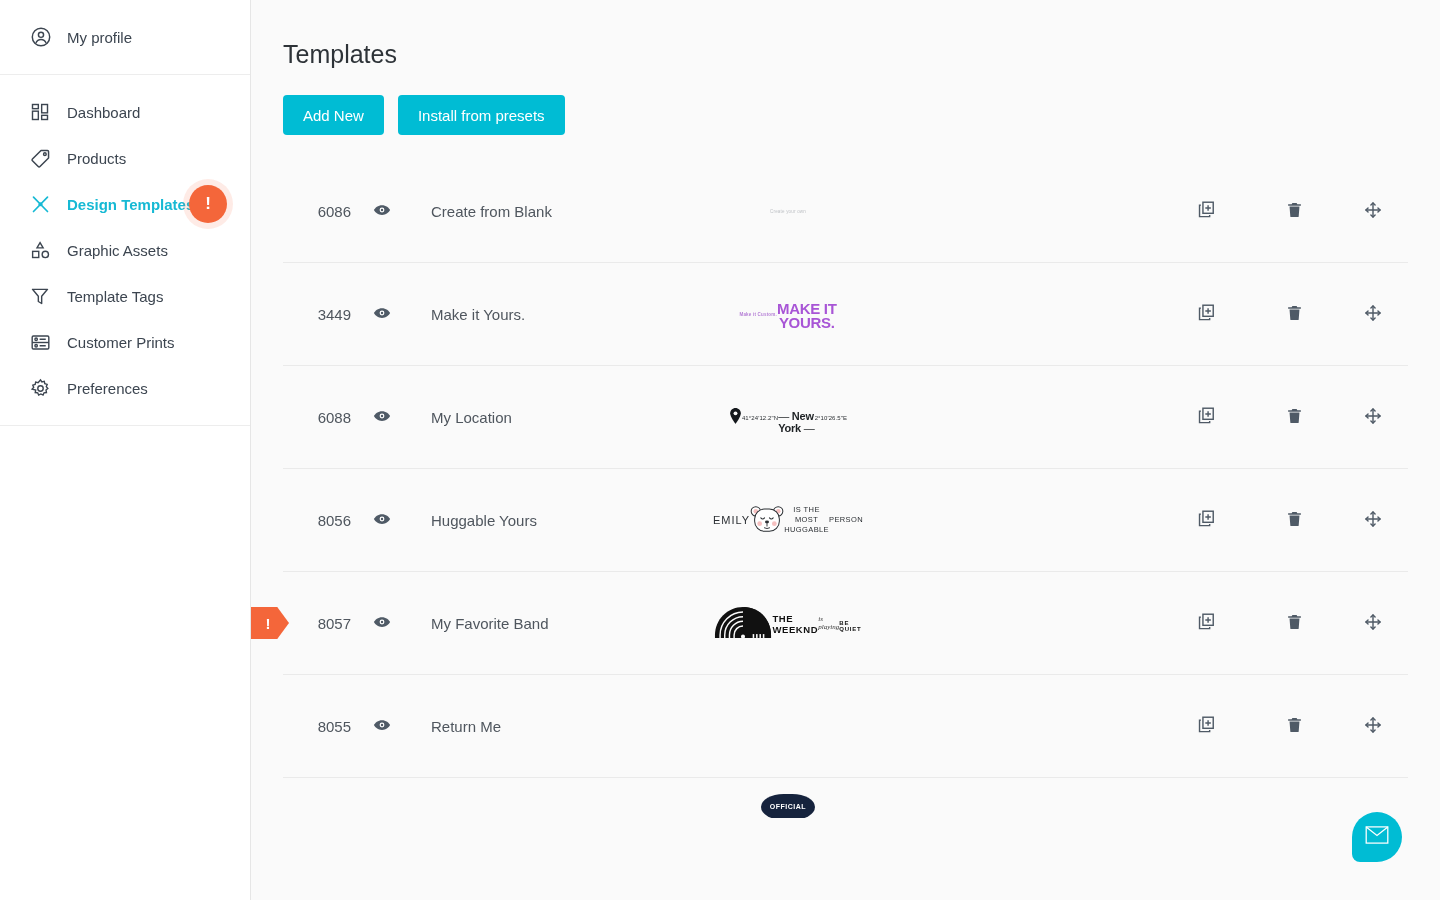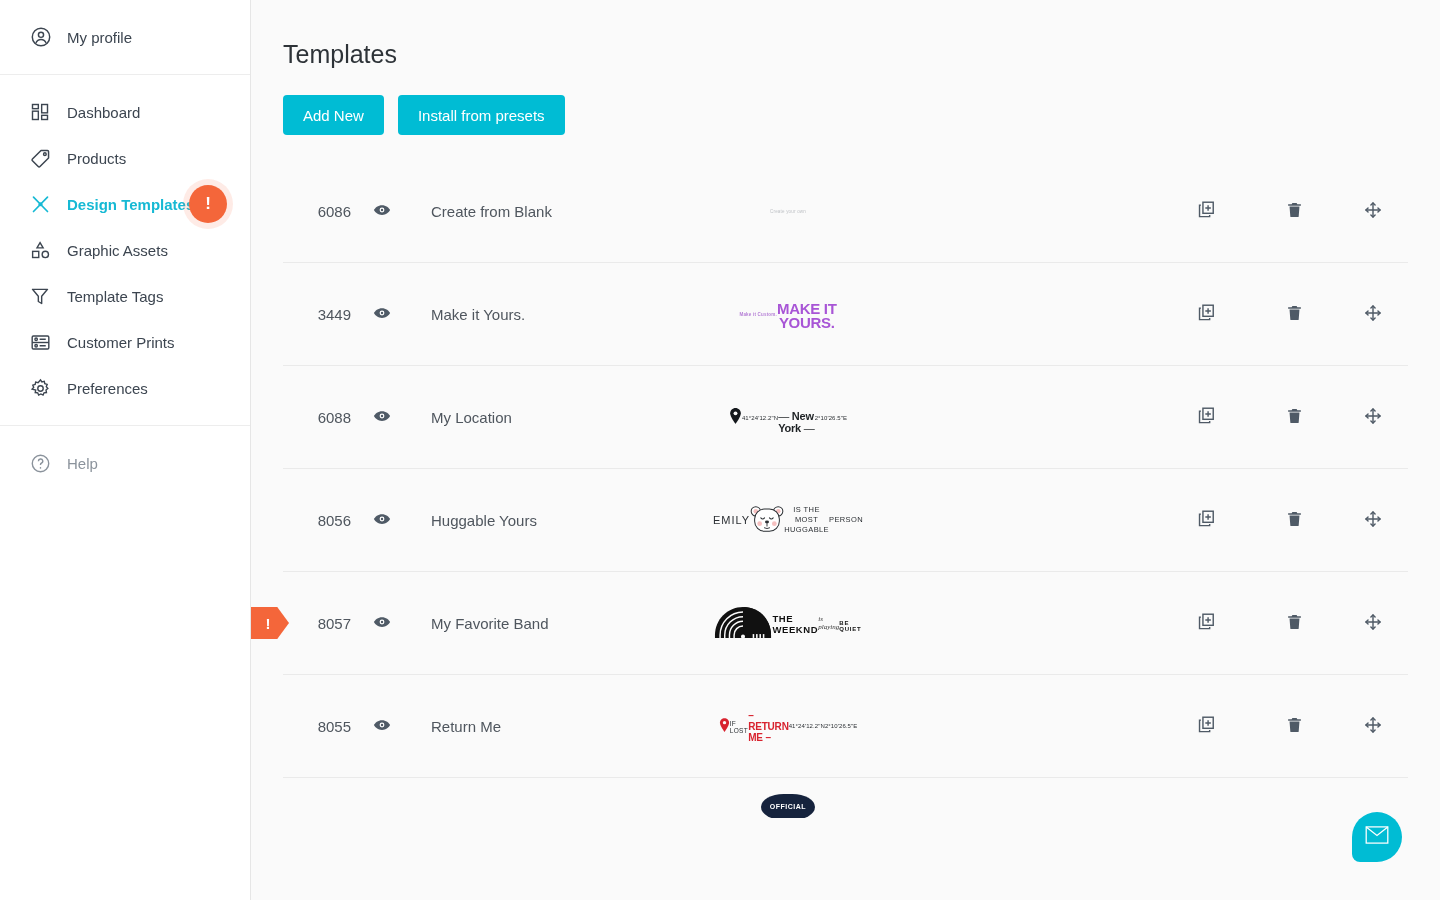"Help" div.nav-group { html: <div> <div> <span> <svg> <circle></circle> <path></path> <circle></circle> </svg> </span> <span>Help</span> </div> </div> -> none }
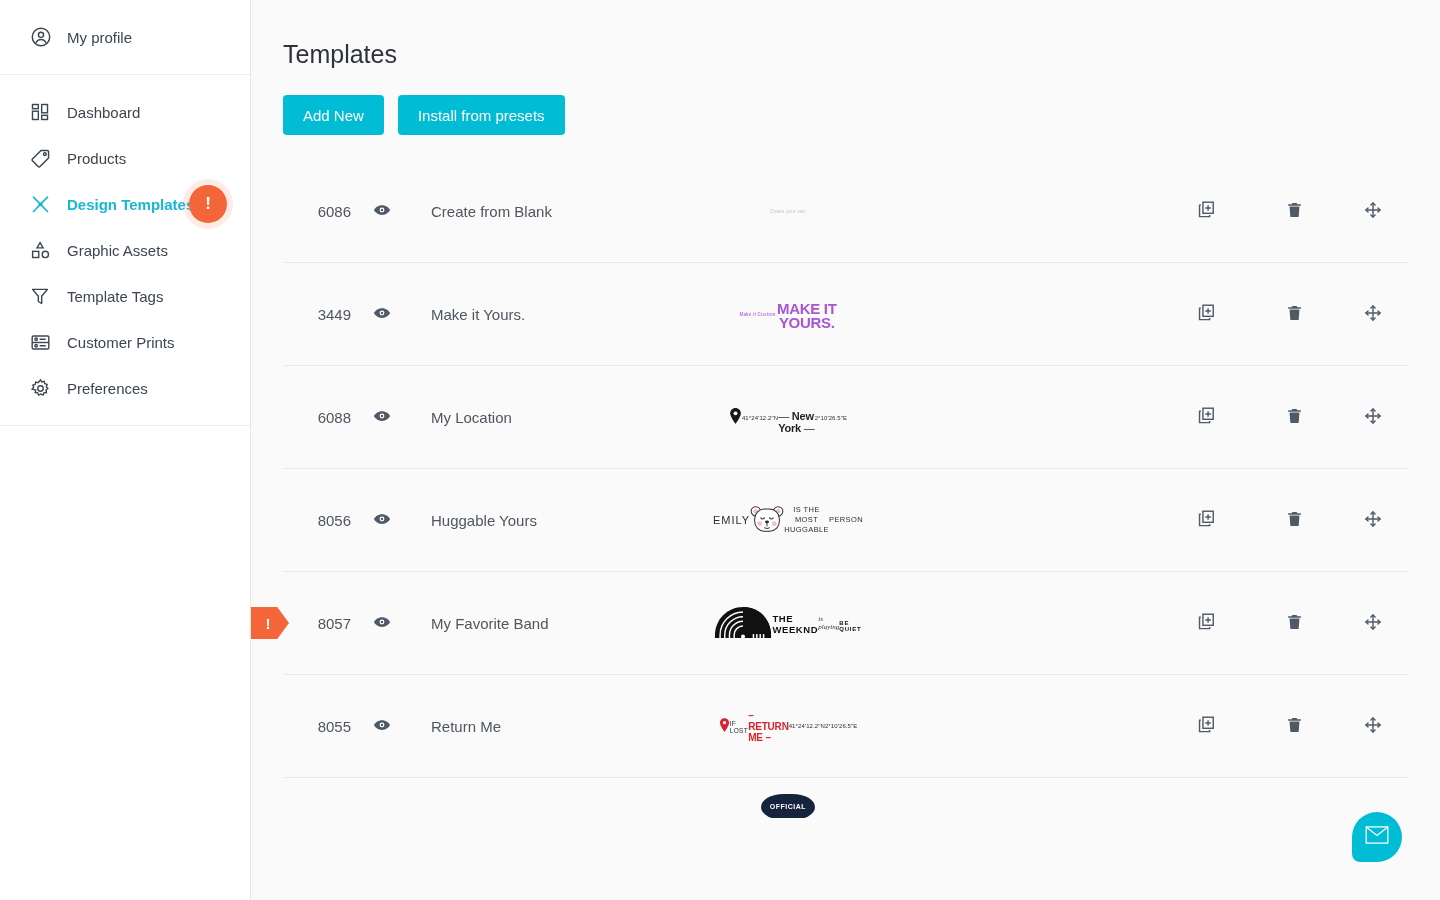"– RETURN ME –" div.c-thumb { html: <div> <div> <span> <svg> <path></path> <circle></circle> </svg> </span> <div>IF LOST</div> <div>– RETURN ME –</div> <div>41°24'12.2"N</div> <div>2°10'26.5"E</div> </div> </div> -> none }
